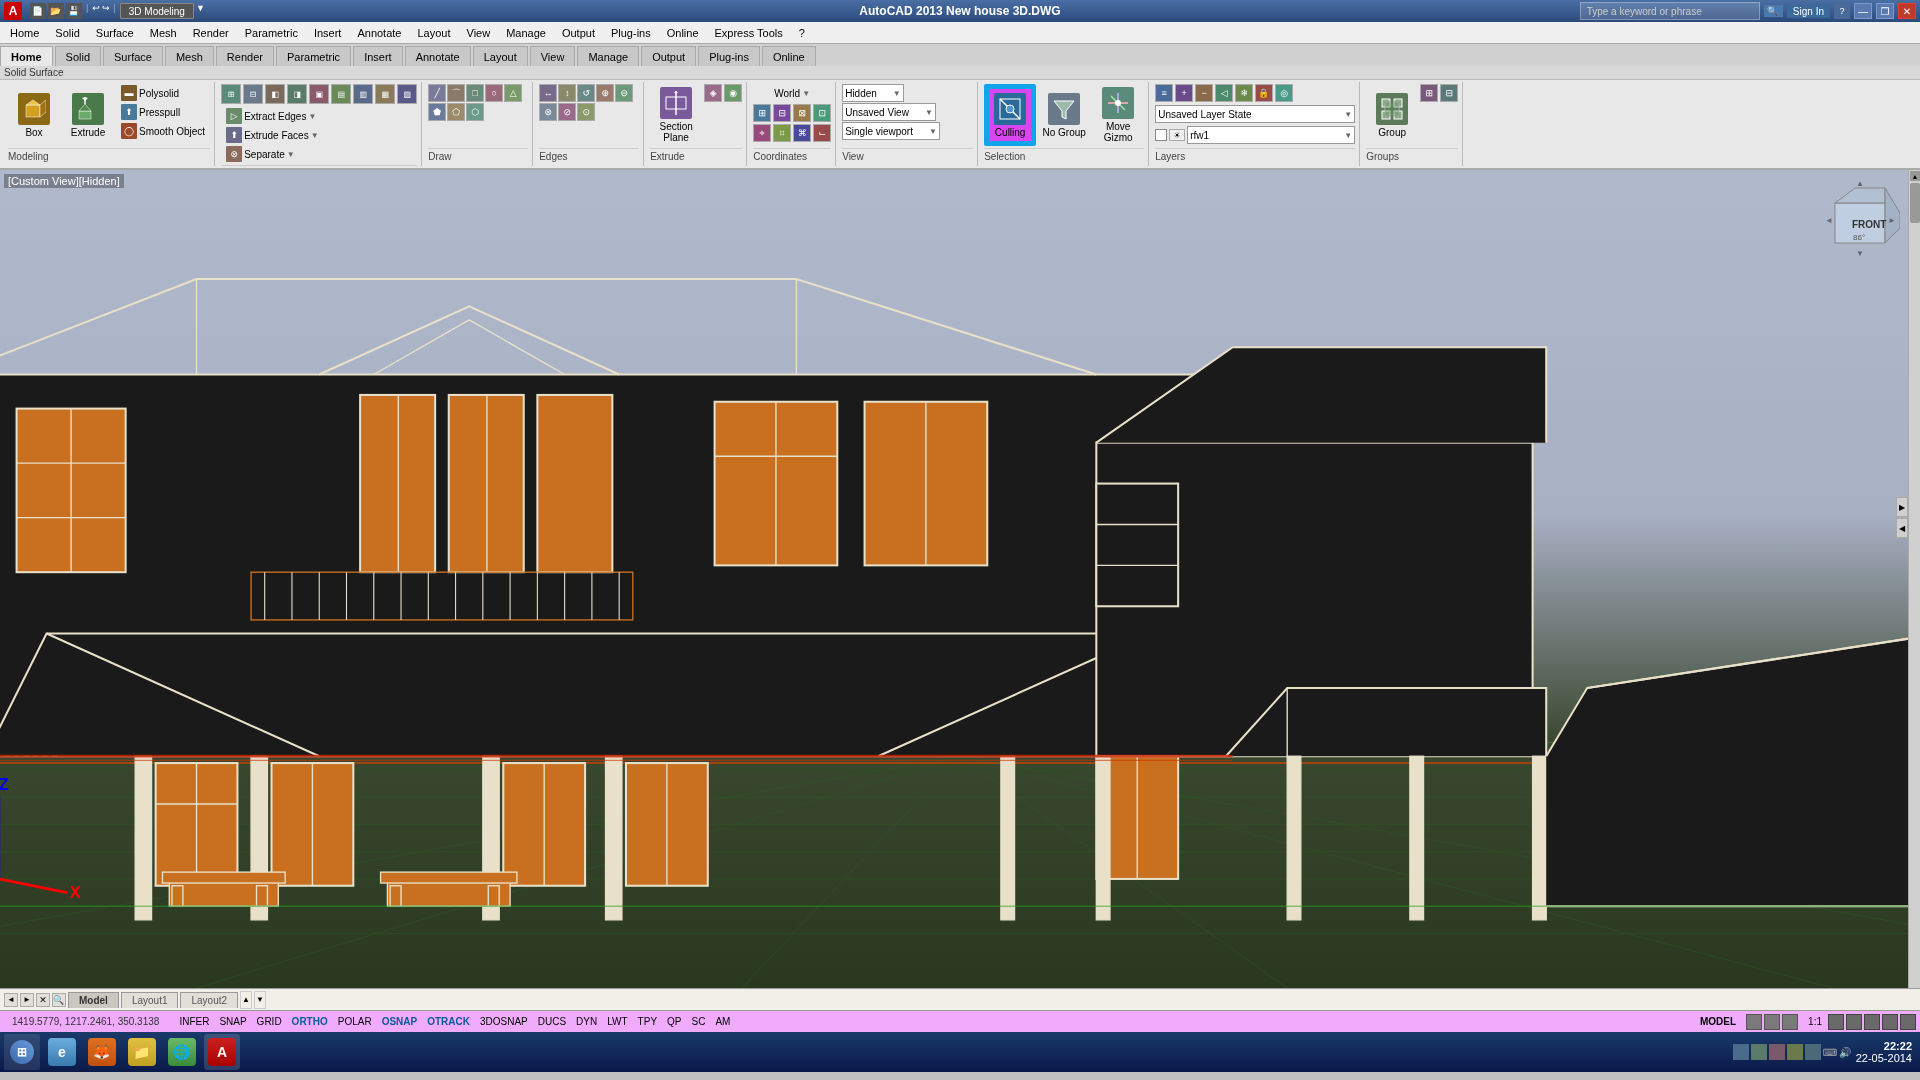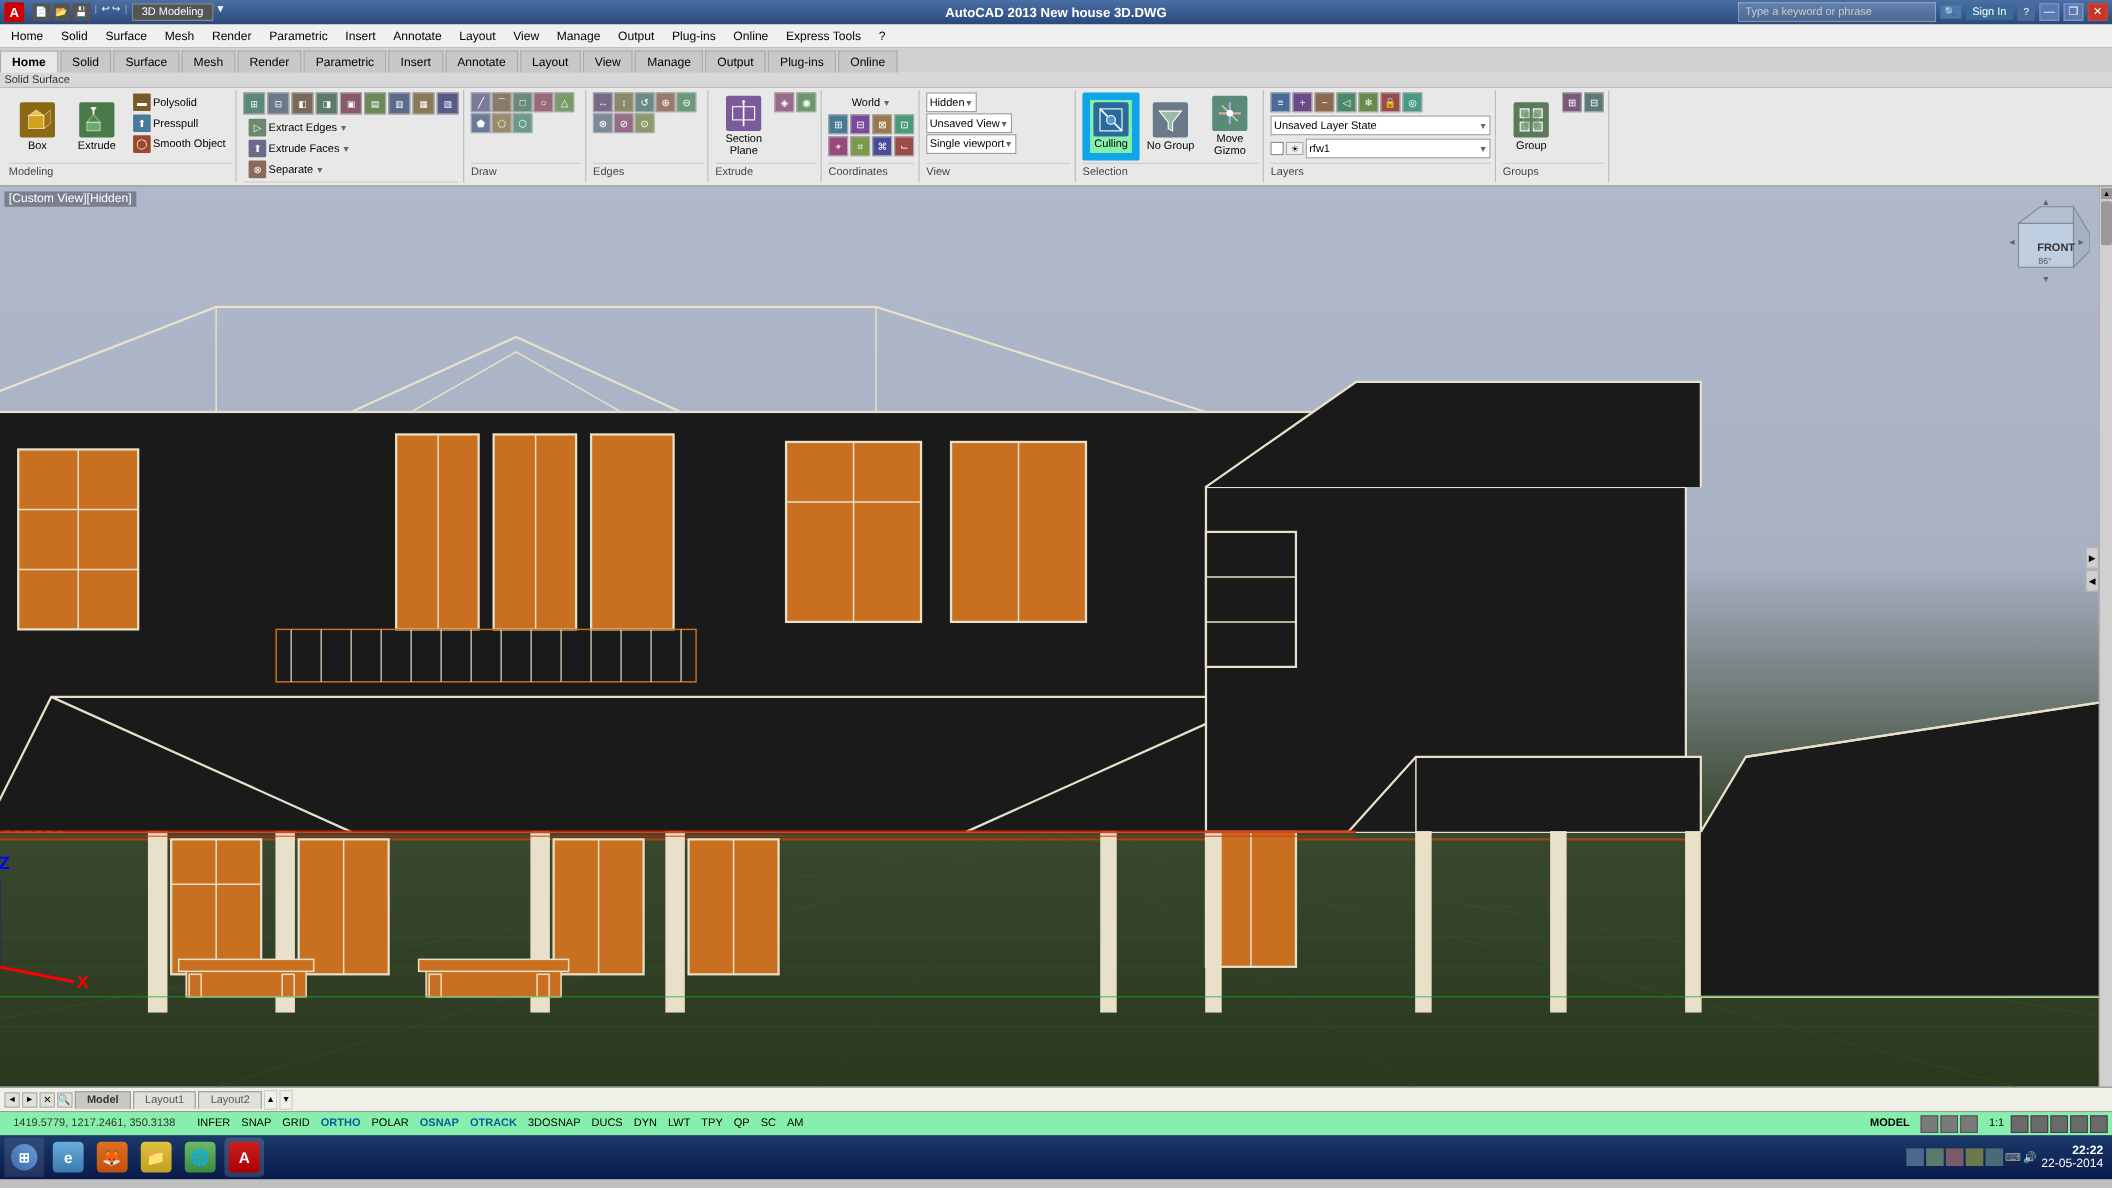"Hidden" .ribbon-select { gap: 0 -> 16px }
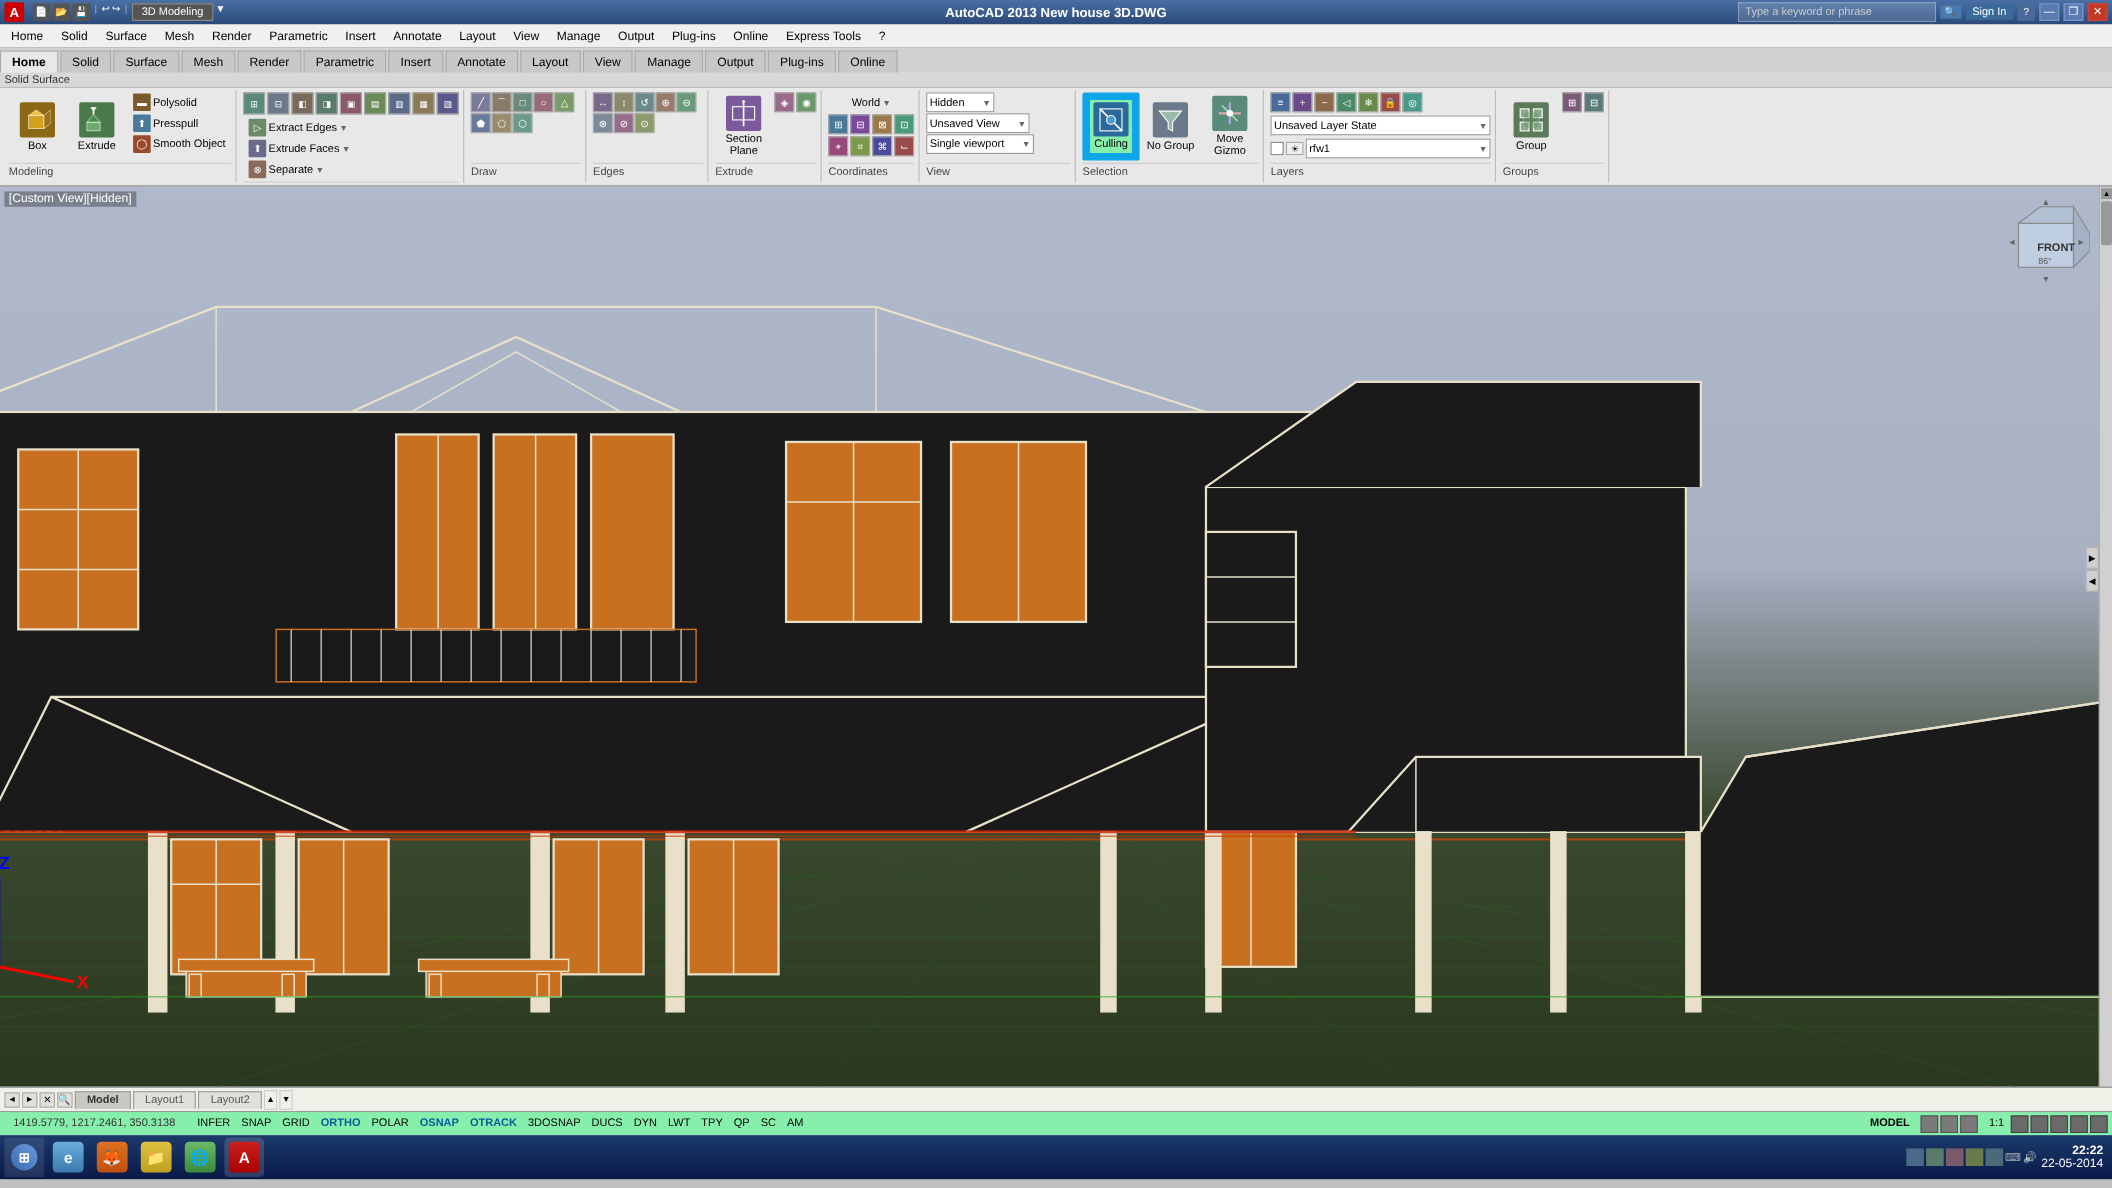"Culling" div.ribbon-btn-large { background: #86efac -> #d946ef; border: 7px solid #0ea5e9 -> 5px solid #0ea5e9 }
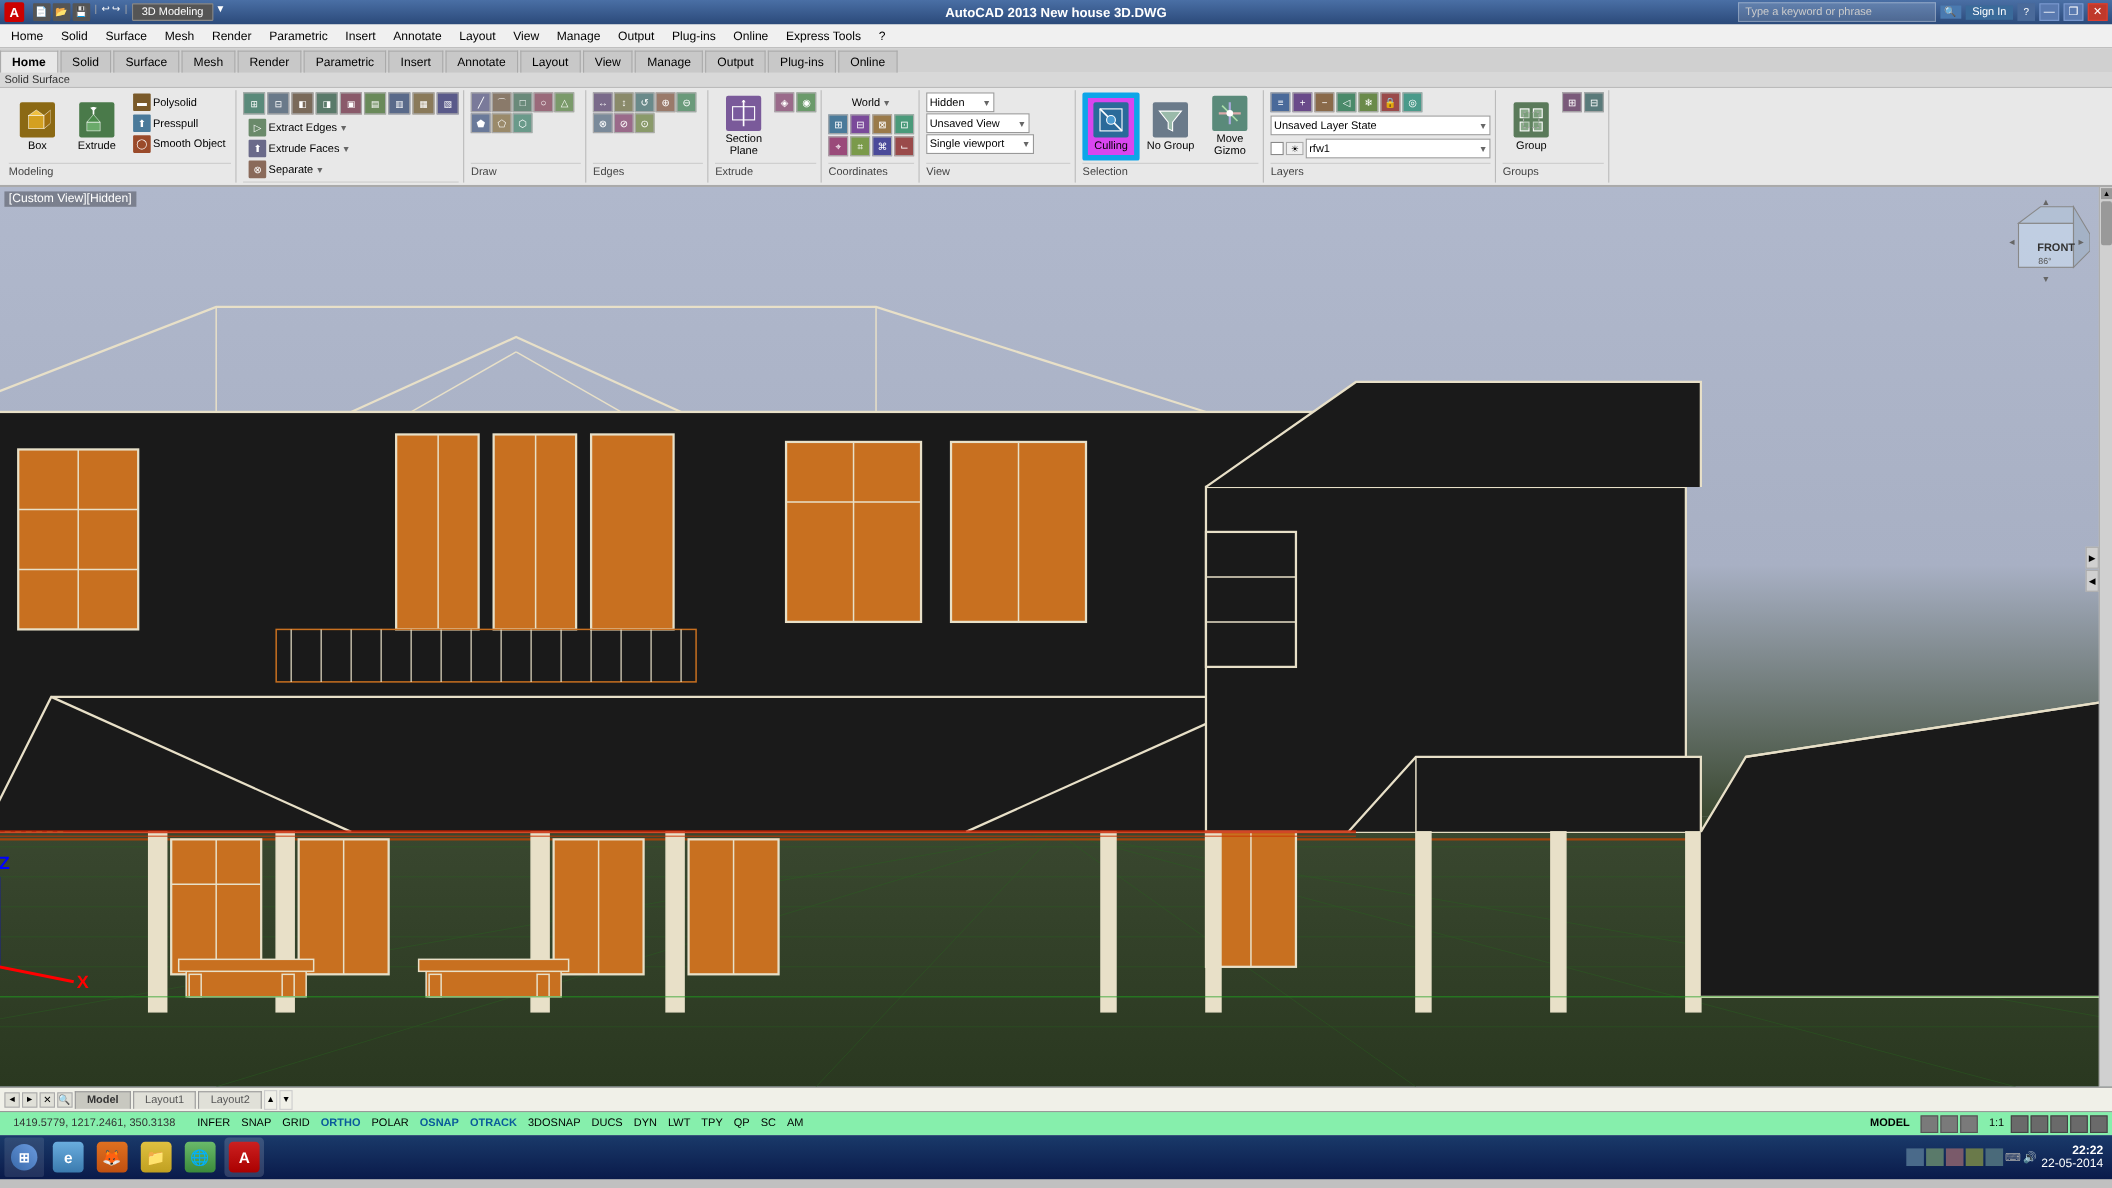"1419.5779, 1217.2461, 350.3138" #statusbar { background: #86efac -> #f0abfc }
